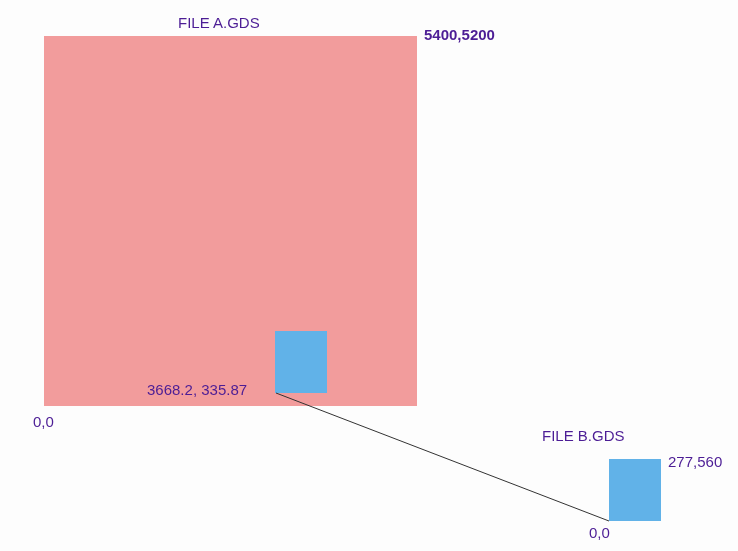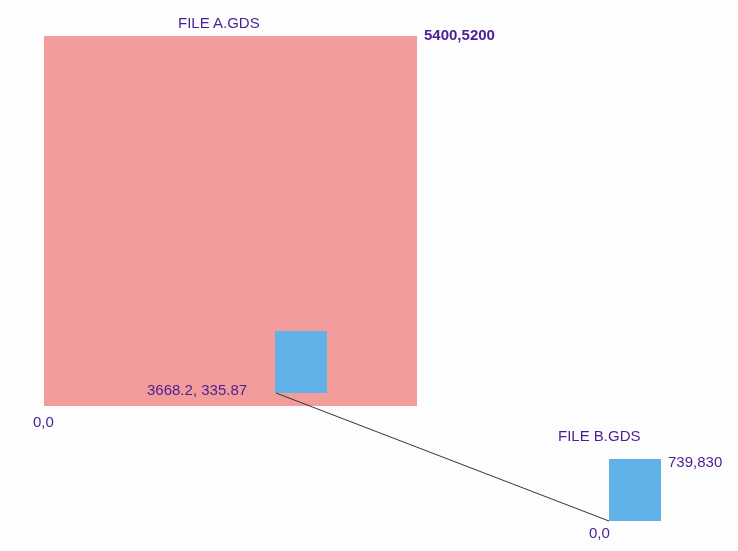"FILE B.GDS" div.label { left: 558px -> 542px }
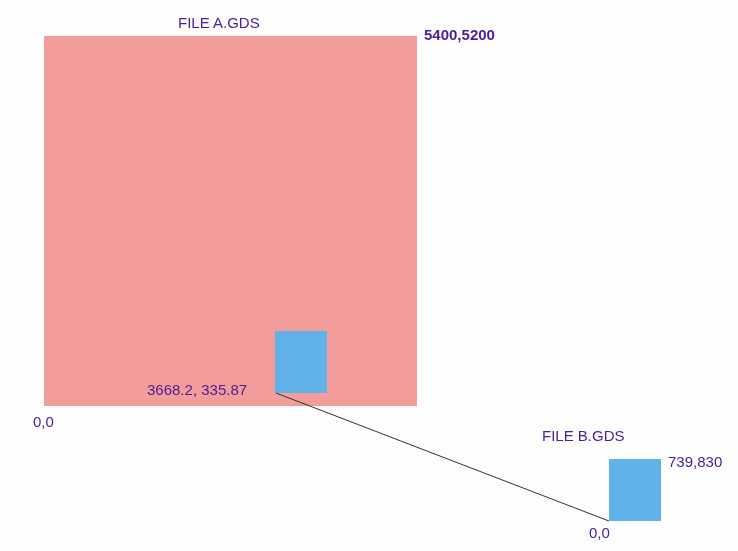"739,830" div.label { text: 739,830 -> 277,560 }
